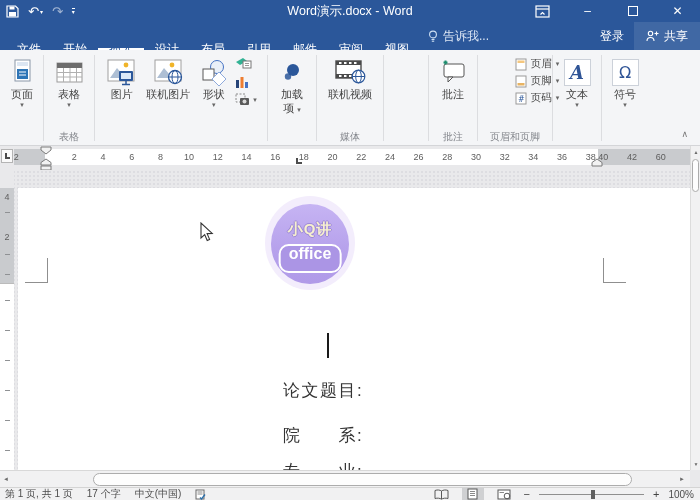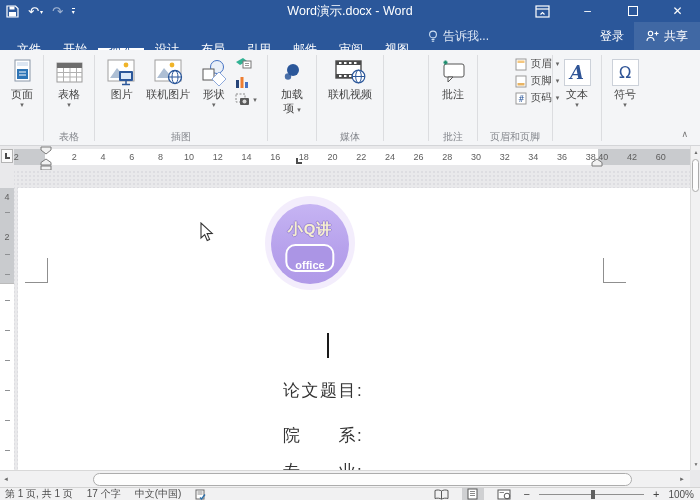"插图" div.glabel { html: <div>插图</div> -> none }
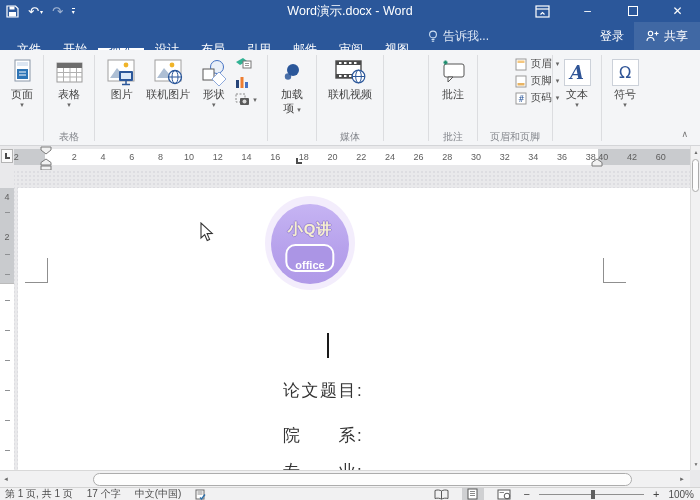"office" .wm-pill { font-size: 11px -> 16px; height: 17px -> 29px; padding: 12px 8px -> 0 8px }
